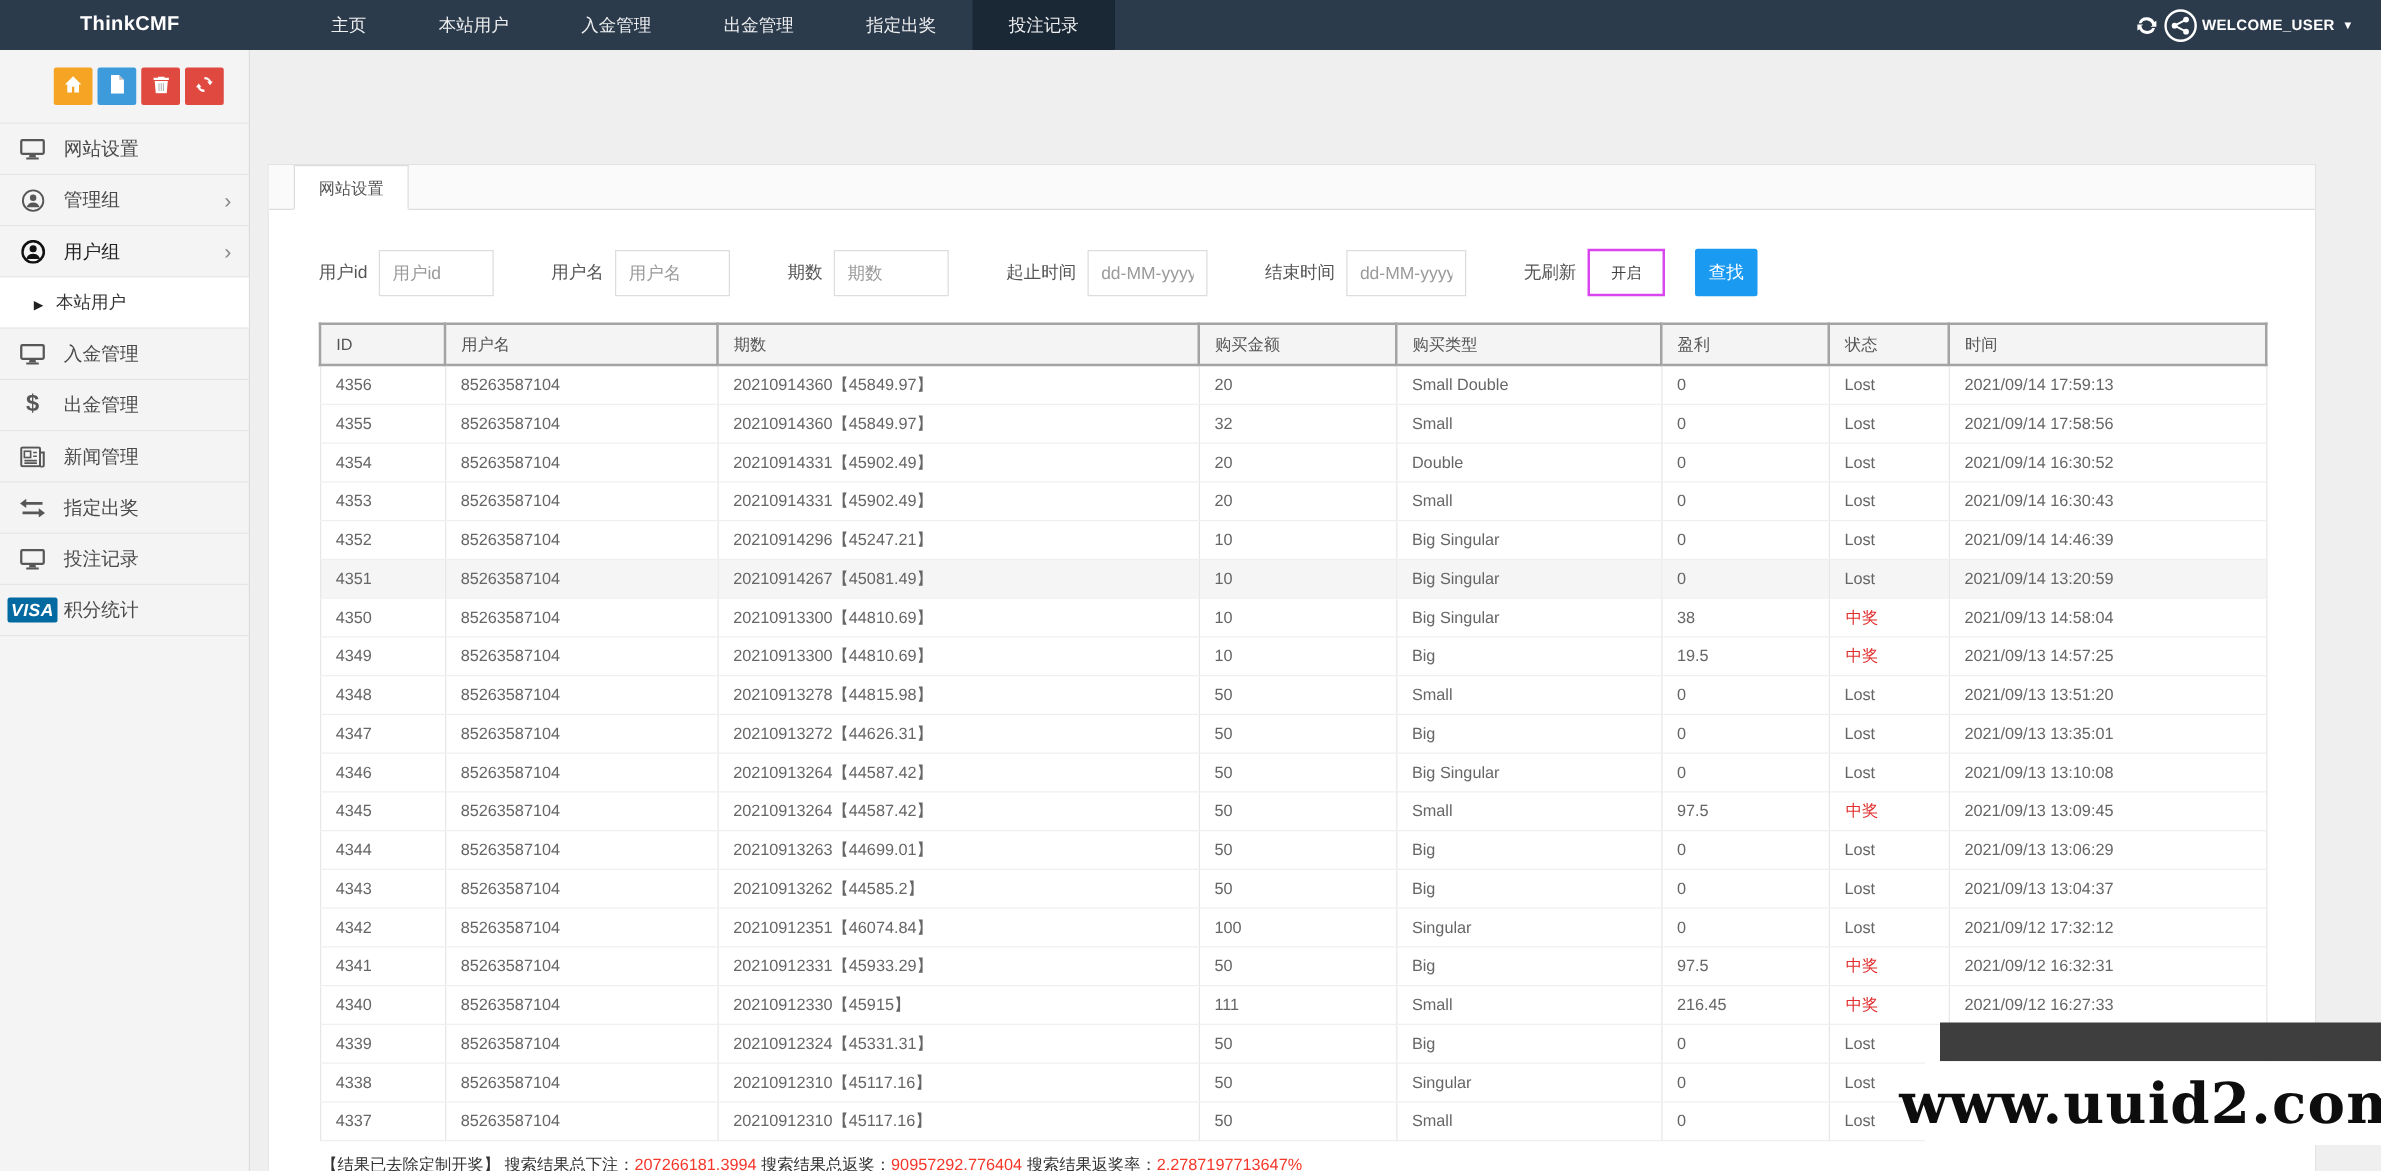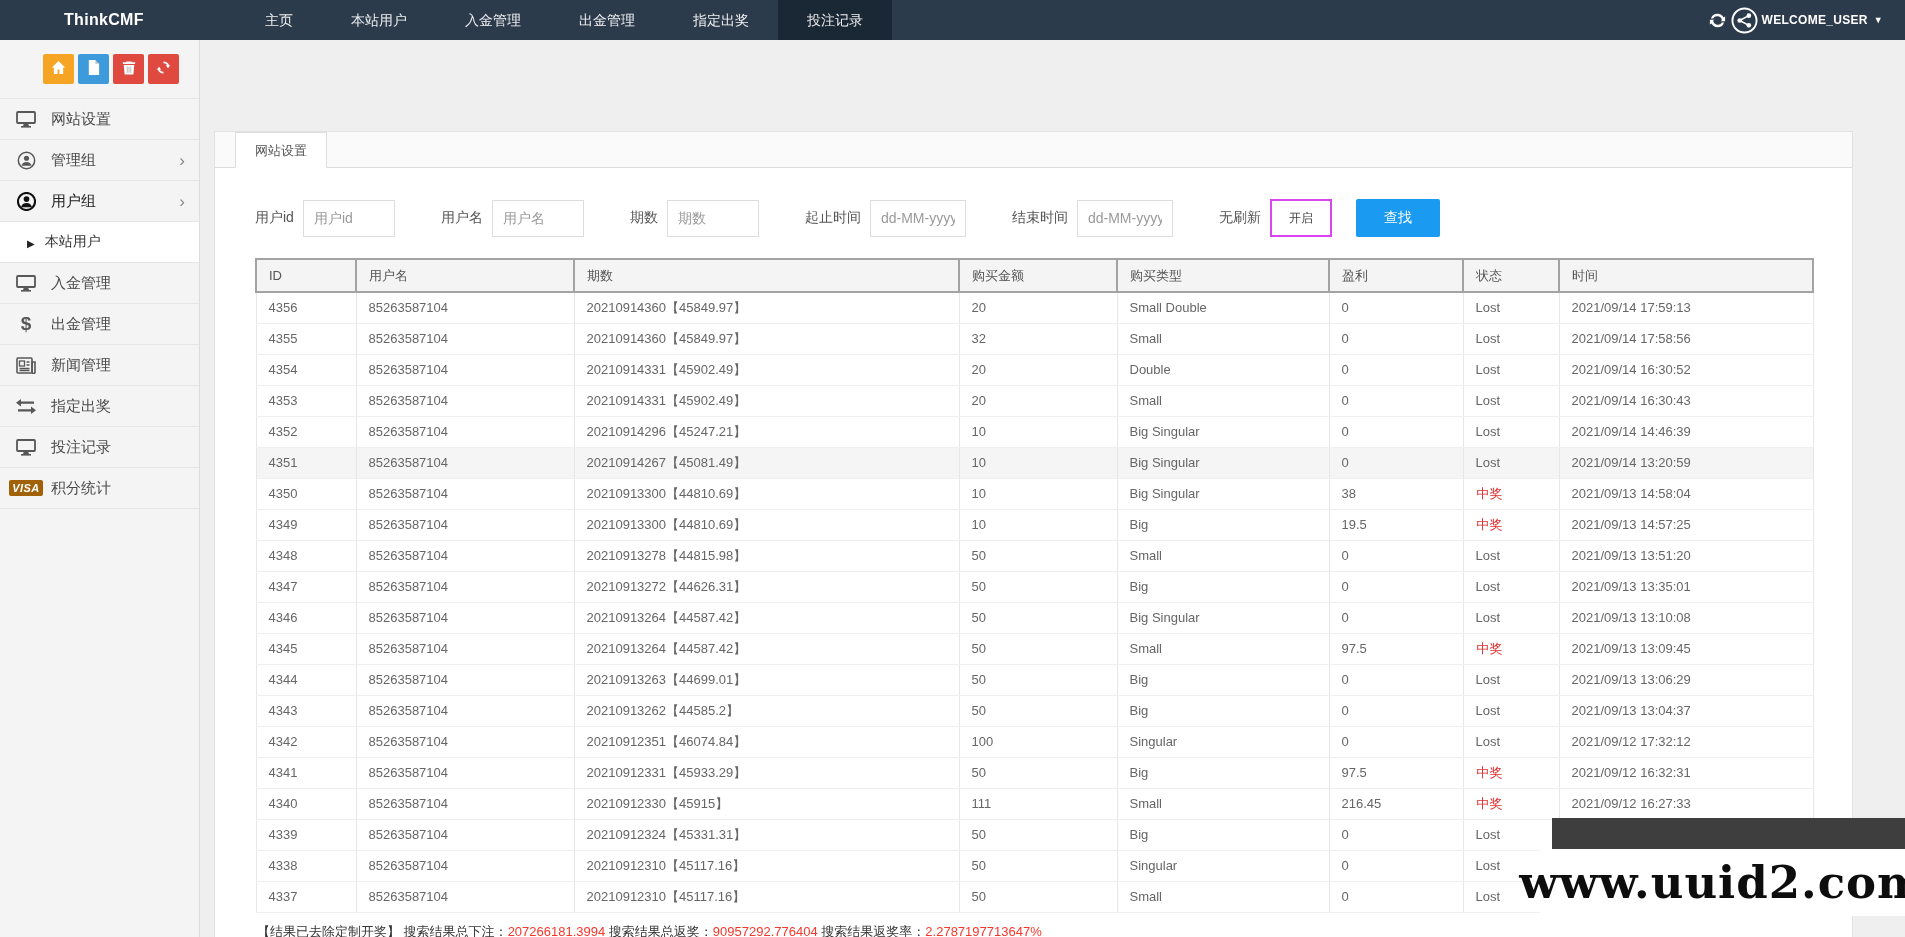"查找" .search-btn { width: 84px -> 50px }
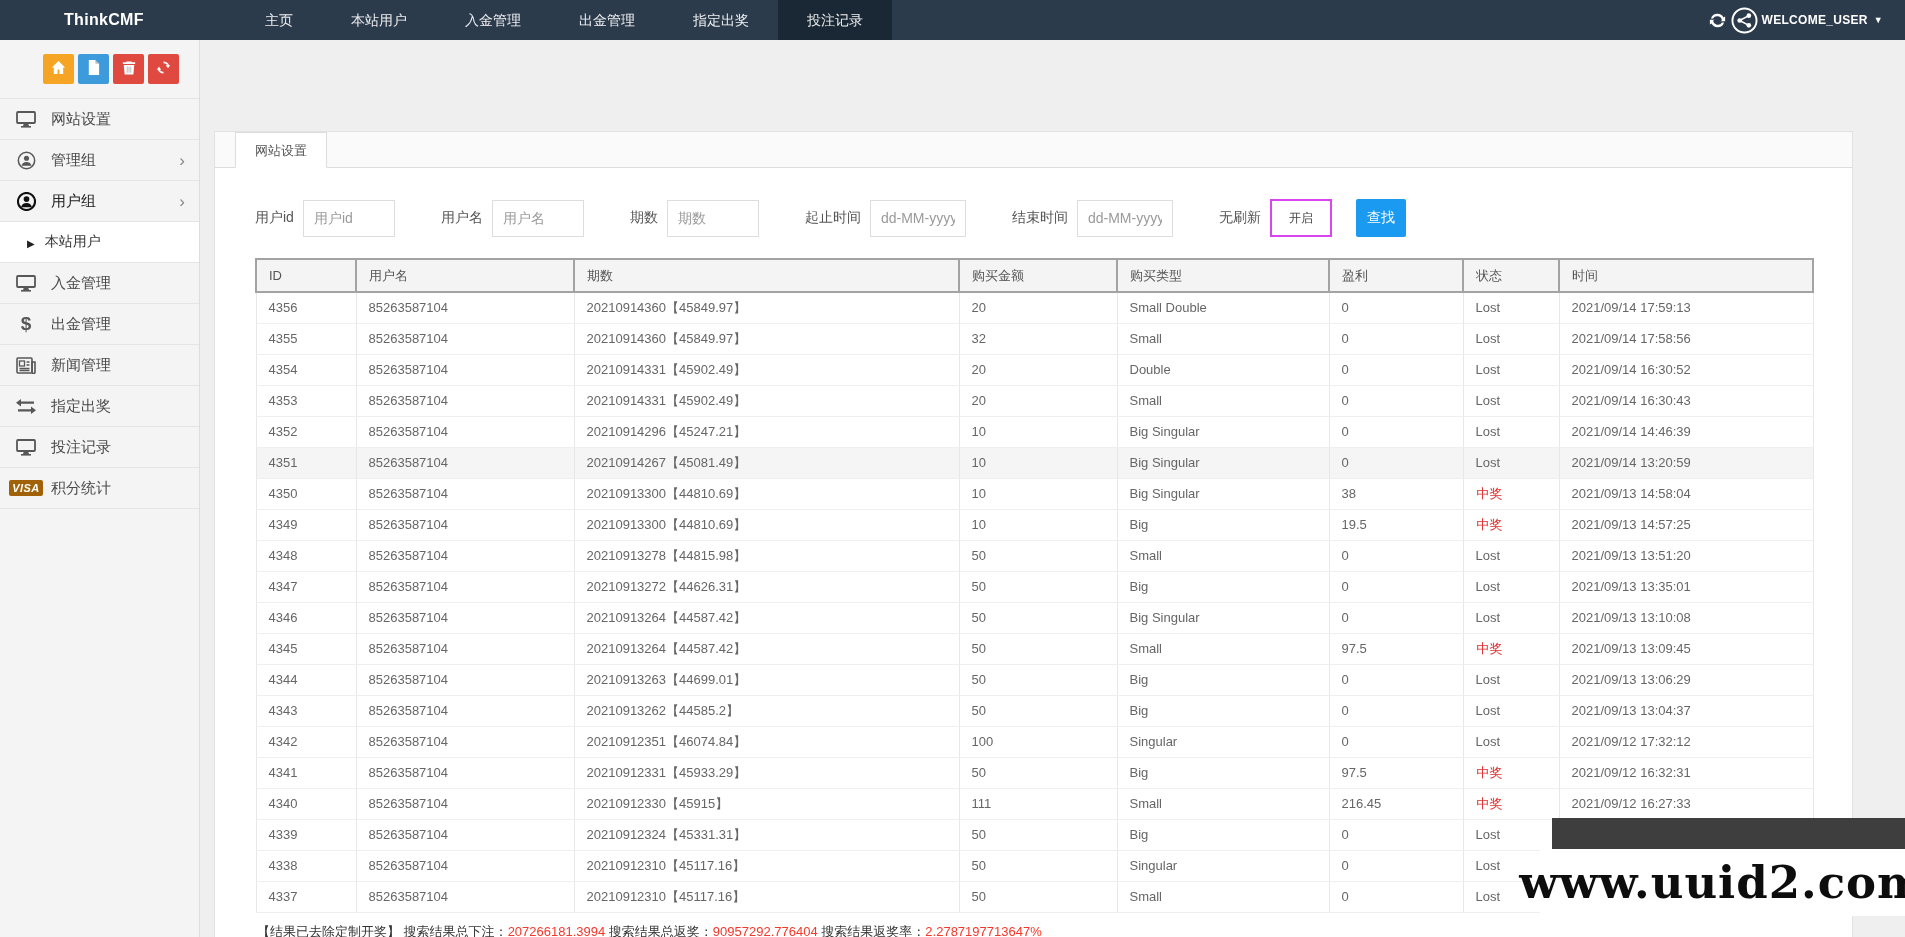"VISA" .visa-badge { background: #a16207 -> #0369a1; font-size: 11px -> 14px }
